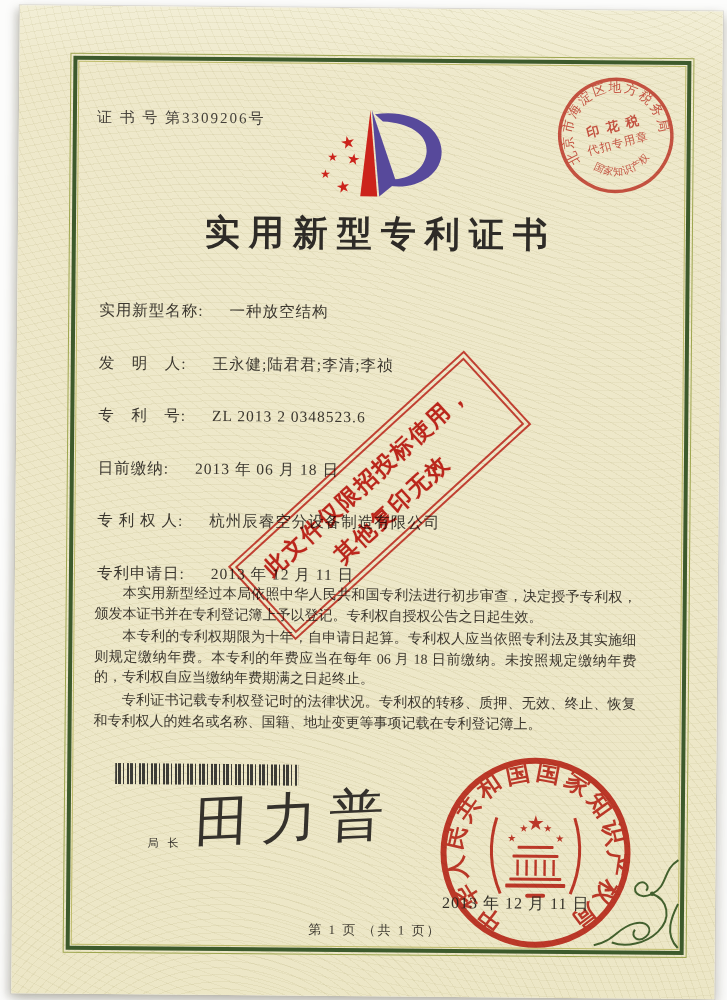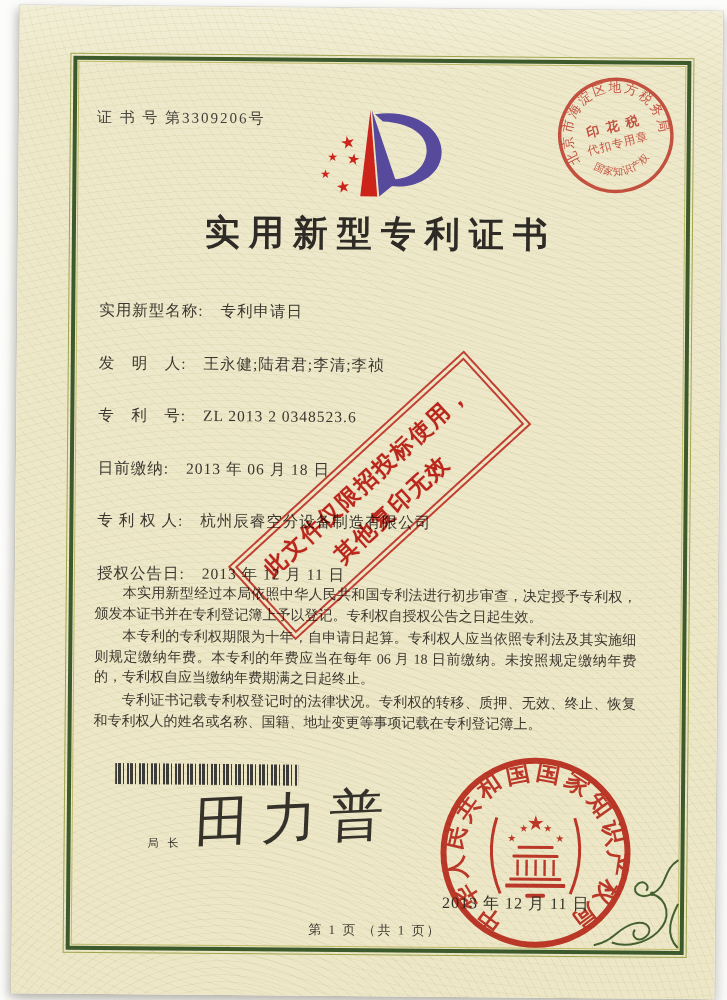"实用新型名称:" .field .lbl { margin-right: 17px -> 26px }
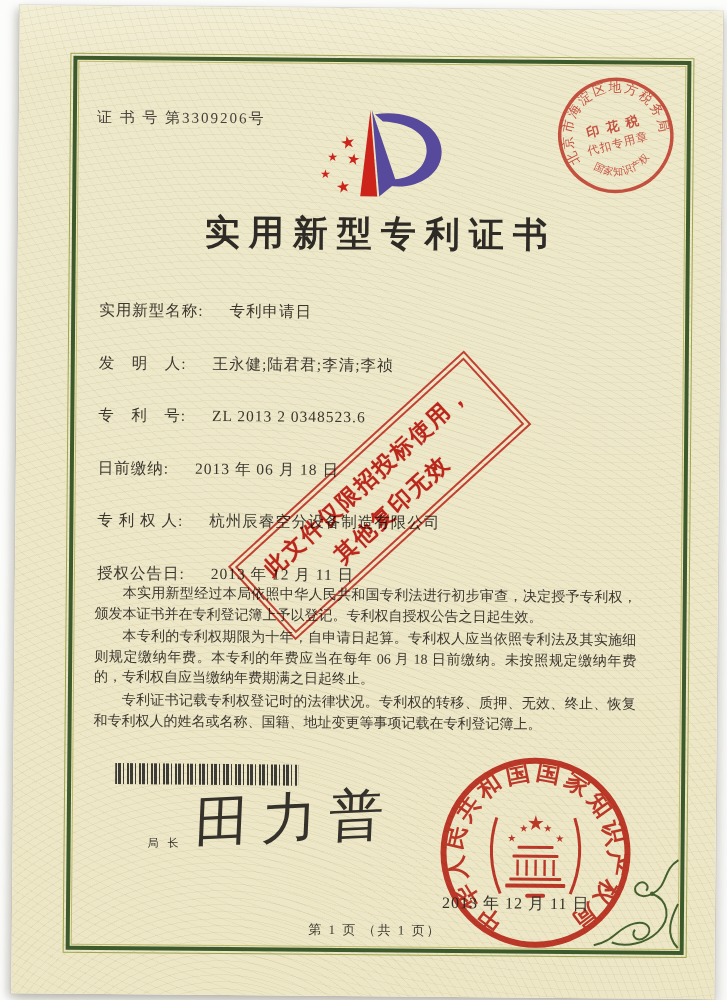"专利申请日" span { text: 专利申请日 -> 一种放空结构 }
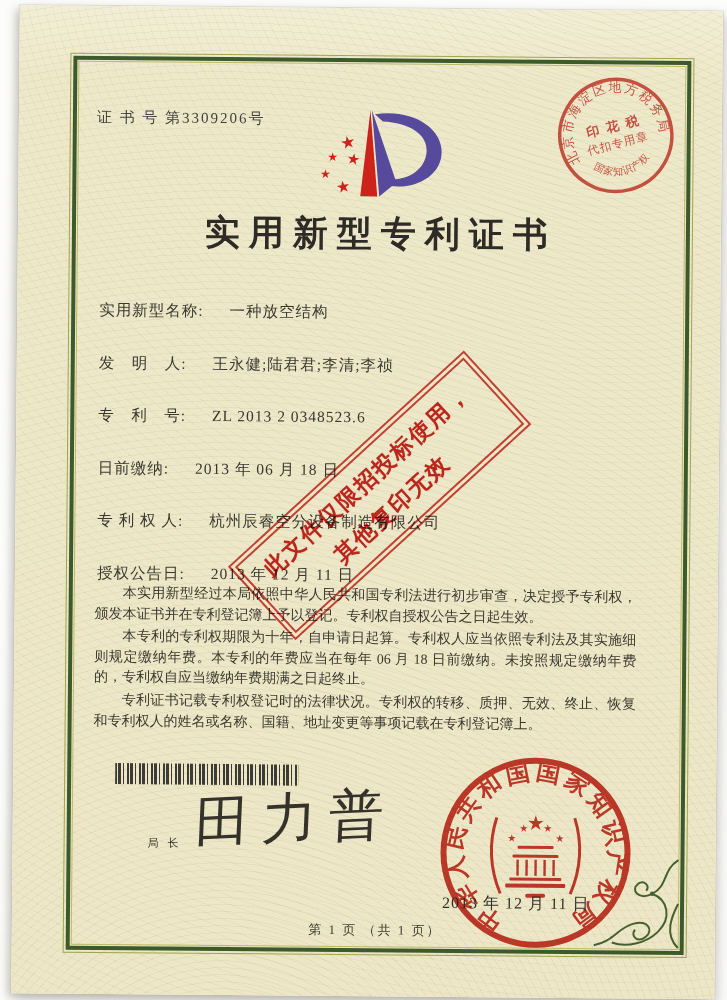"授权公告日:" span.lbl { text: 授权公告 -> 专利申请 }
